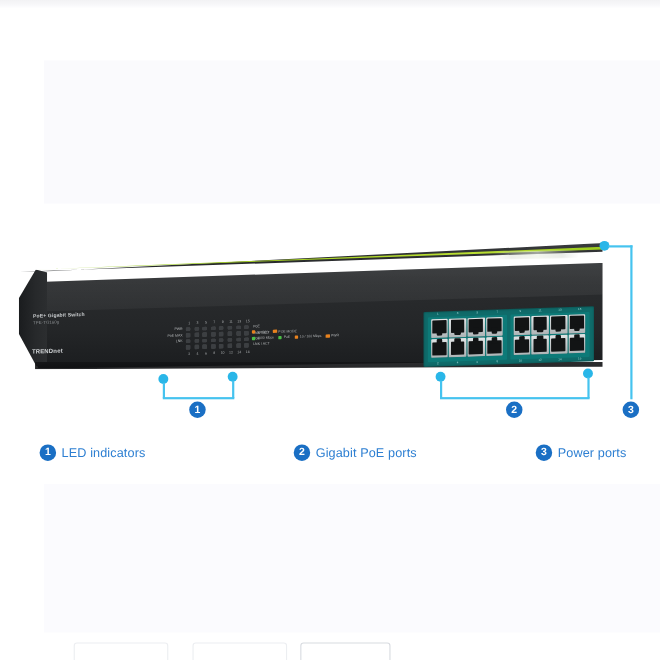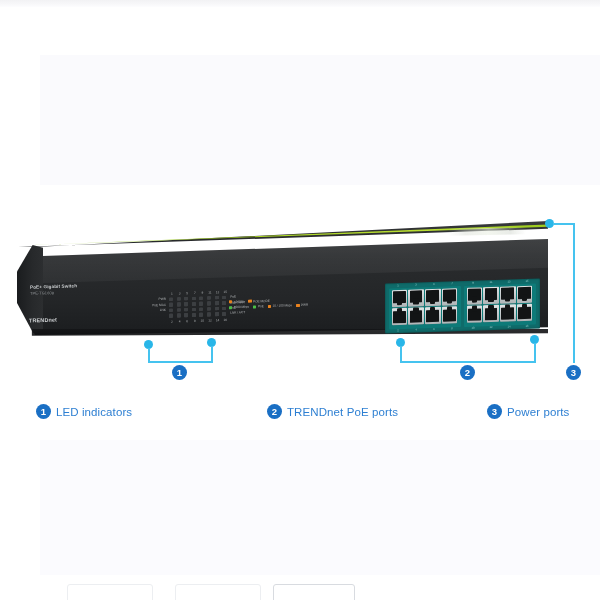"TRENDnet PoE ports" span.ctext { text: TRENDnet -> Gigabit }
